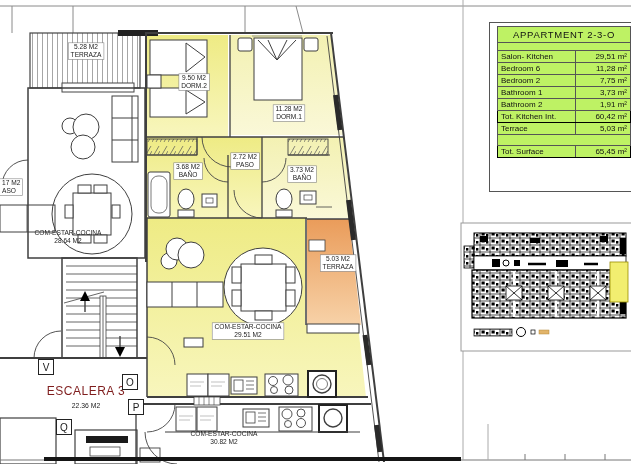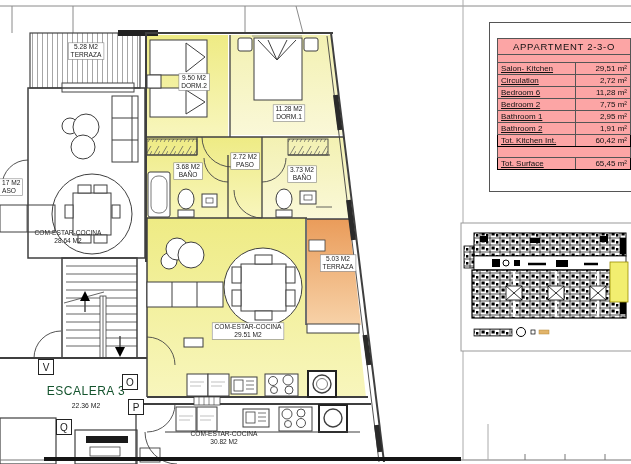"APPARTMENT 2-3-O" table.tt { background: #fca5a5 -> #bef264; margin-top: 12px -> none }
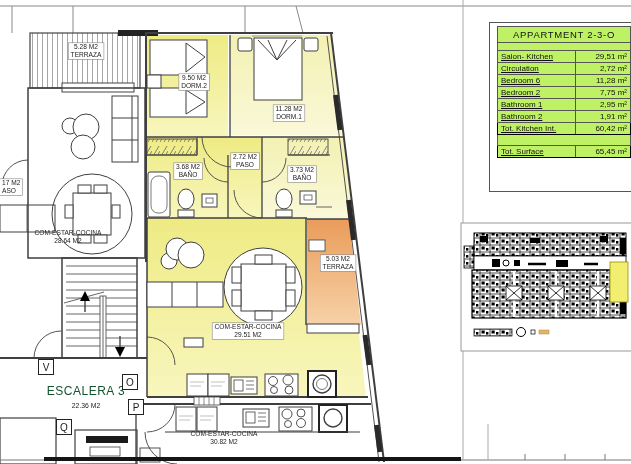"Salon- Kitchen" .tt td.c1 { text-decoration: underline -> none }
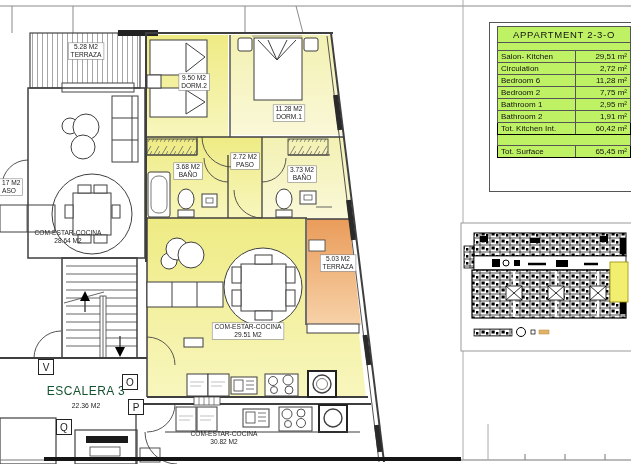"Circulation" tr { html: <tr> <td>Circulation</td> <td>2,72 m²</td> </tr> -> none }
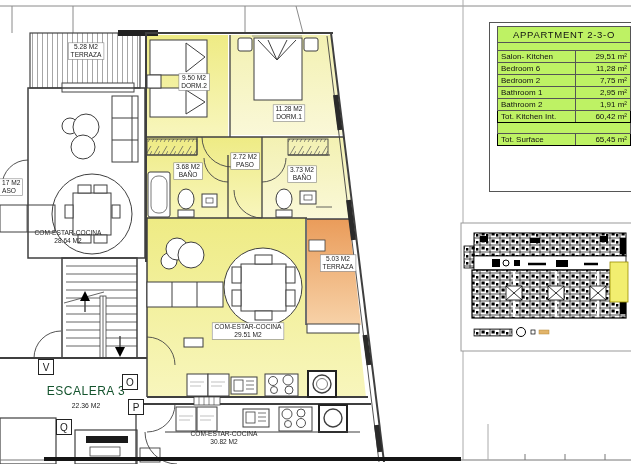"2,95 m²" td.c2 { text: 2,95 -> 3,73 }
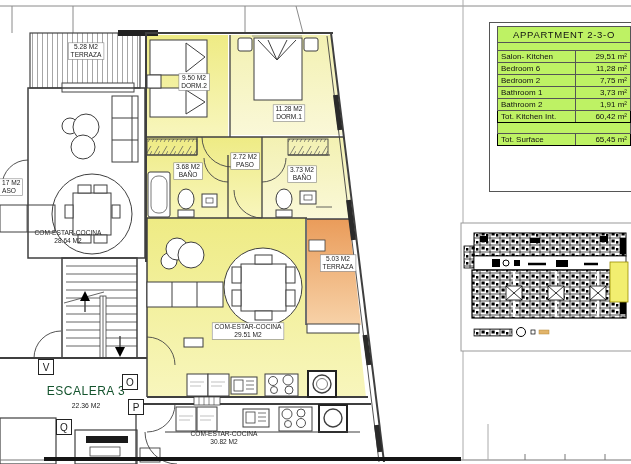"Terrace" tr { html: none -> <tr> <td>Terrace</td> <td>5,03 m²</td> </tr> }
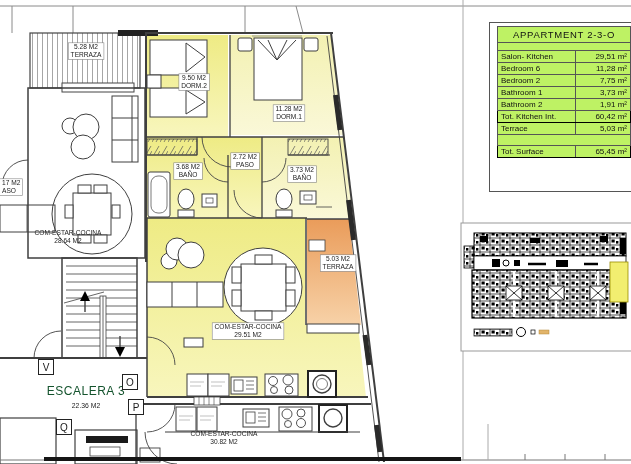"ESCALERA 3" .esc-title { color: #14532d -> #7f1d1d }
